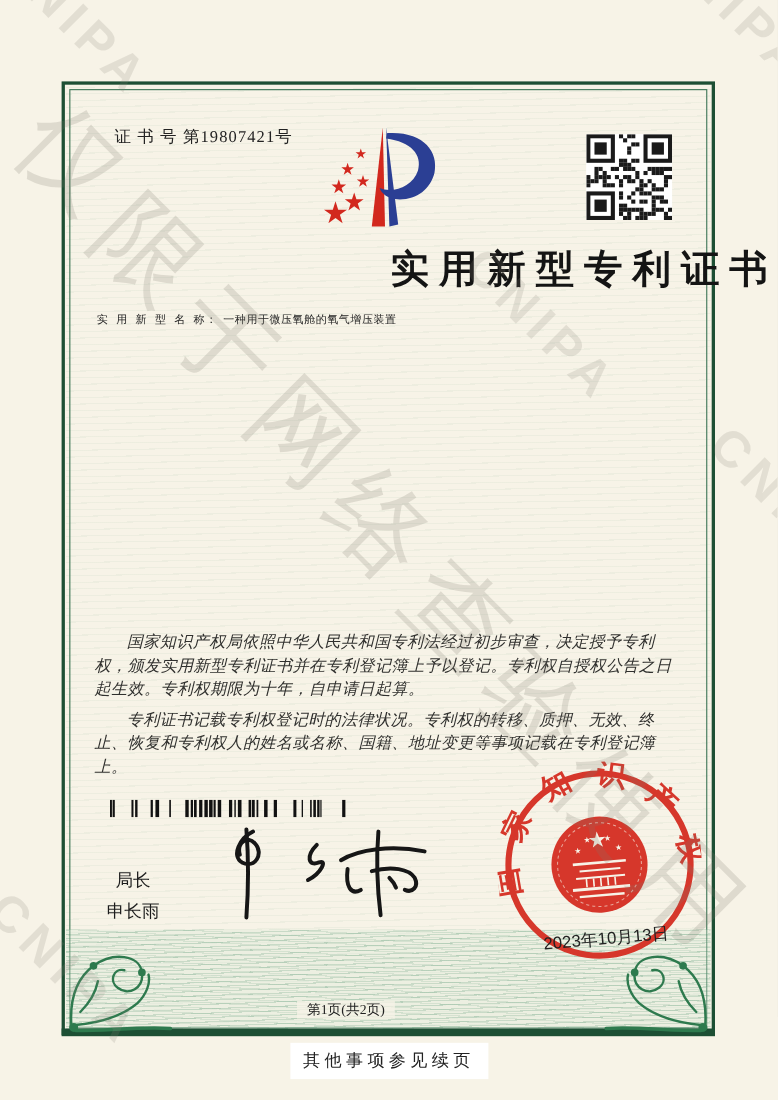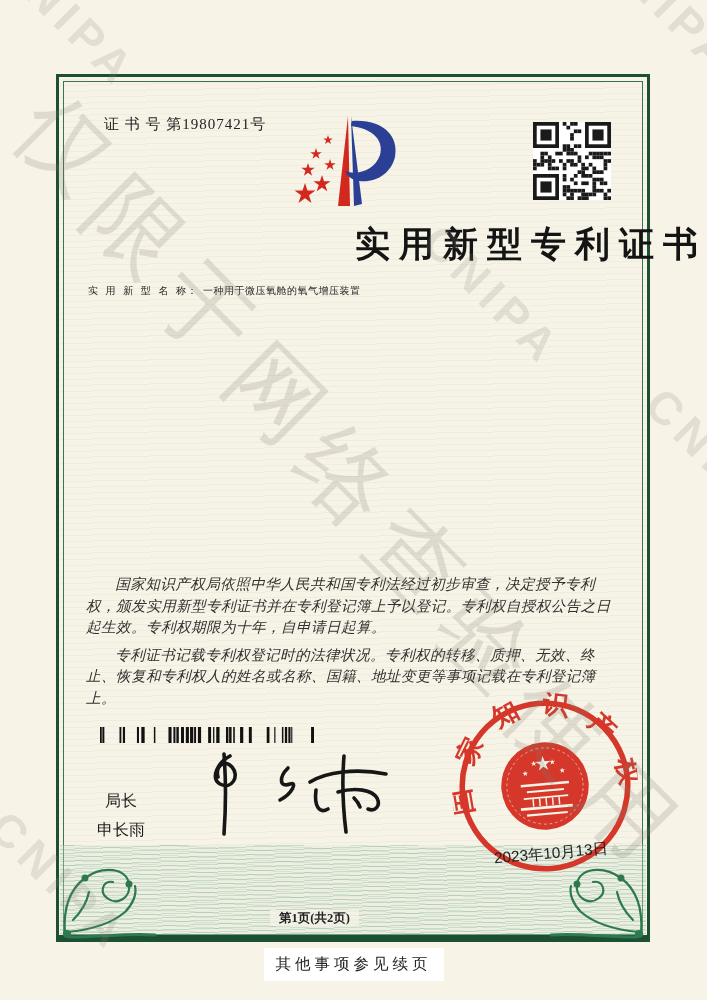"第1页(共2页)" .page-num { font-weight: bold -> none }
